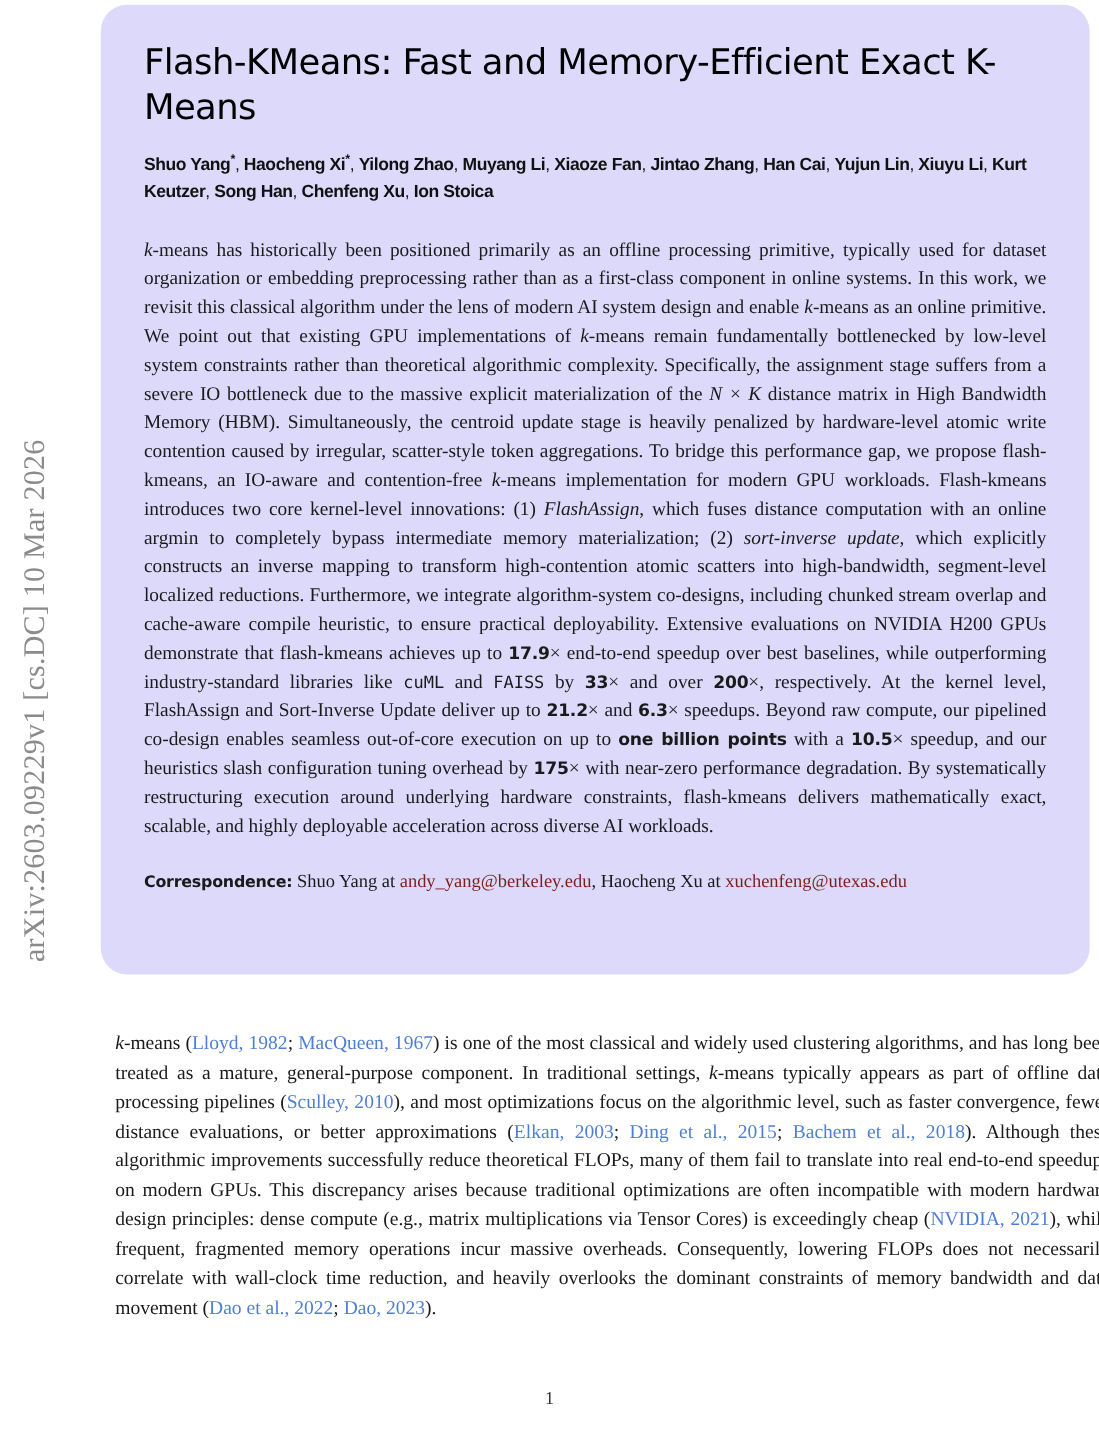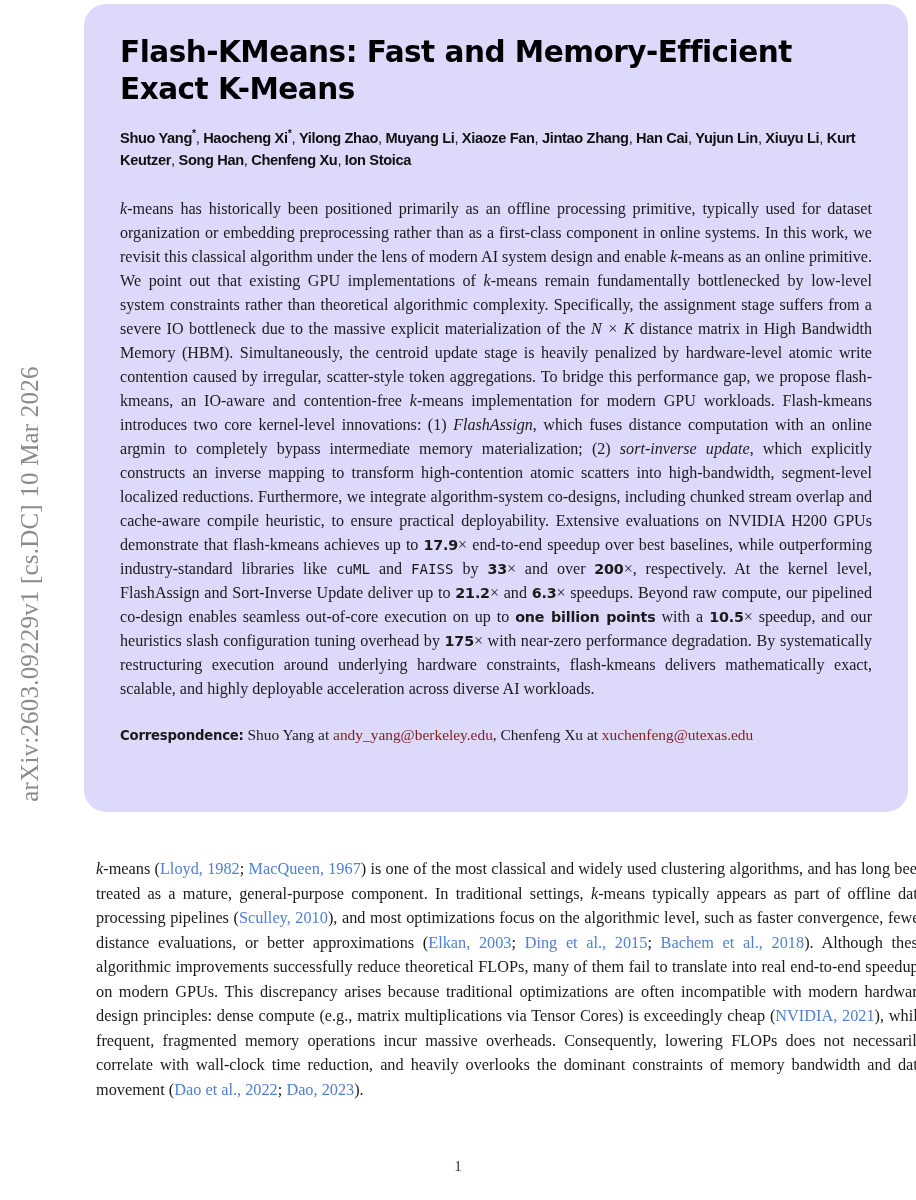"Flash-KMeans: Fast and Memory-Efficient" #paper-title { font-weight: bold -> normal }
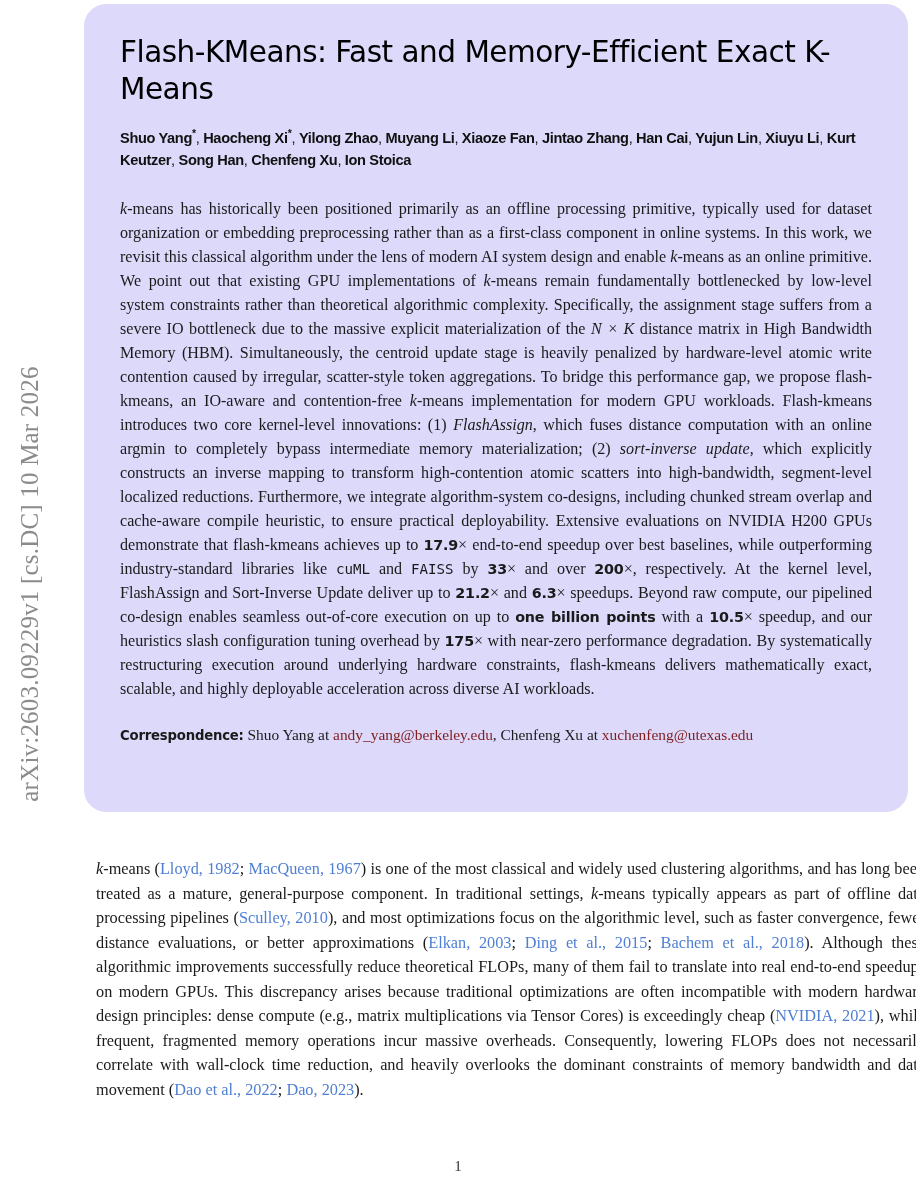", Chenfeng Xu at" span { text: Chenfeng -> Haocheng }
